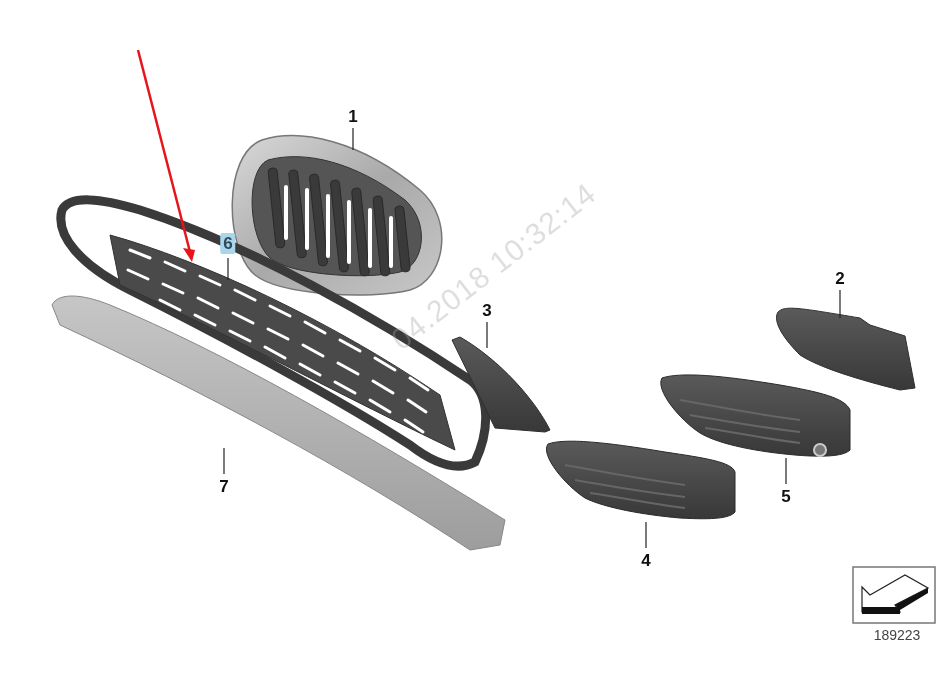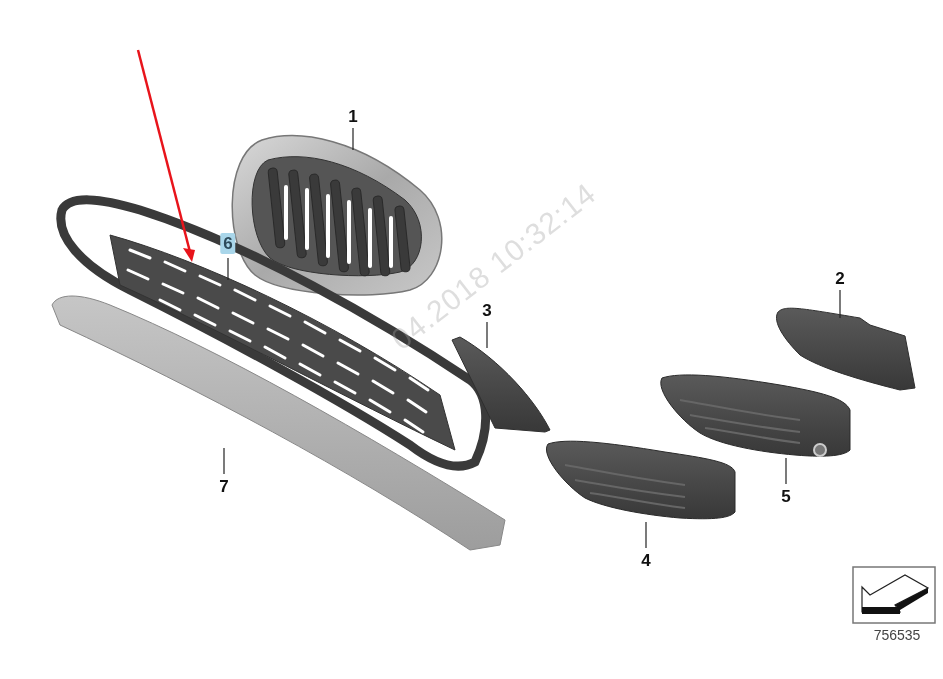"756535" div.diagram-id { text: 756535 -> 189223 }
